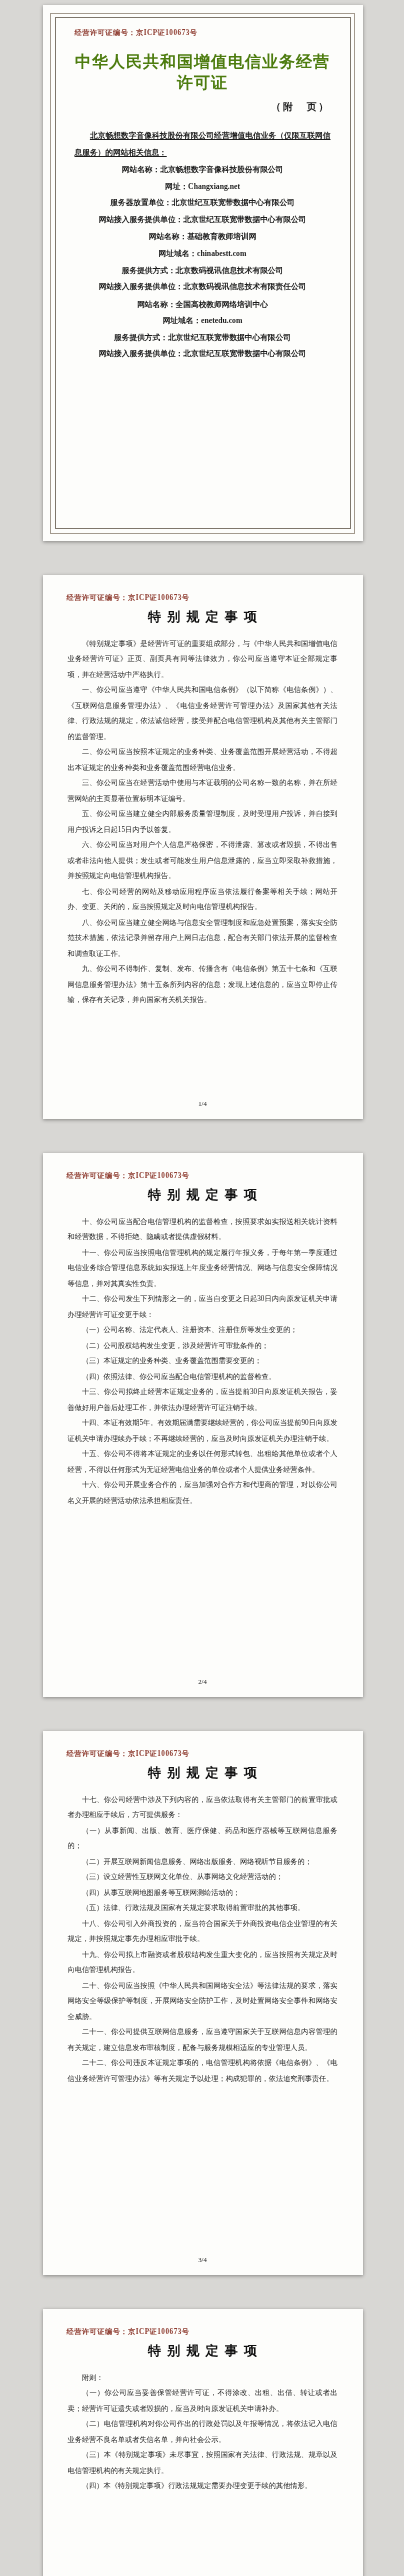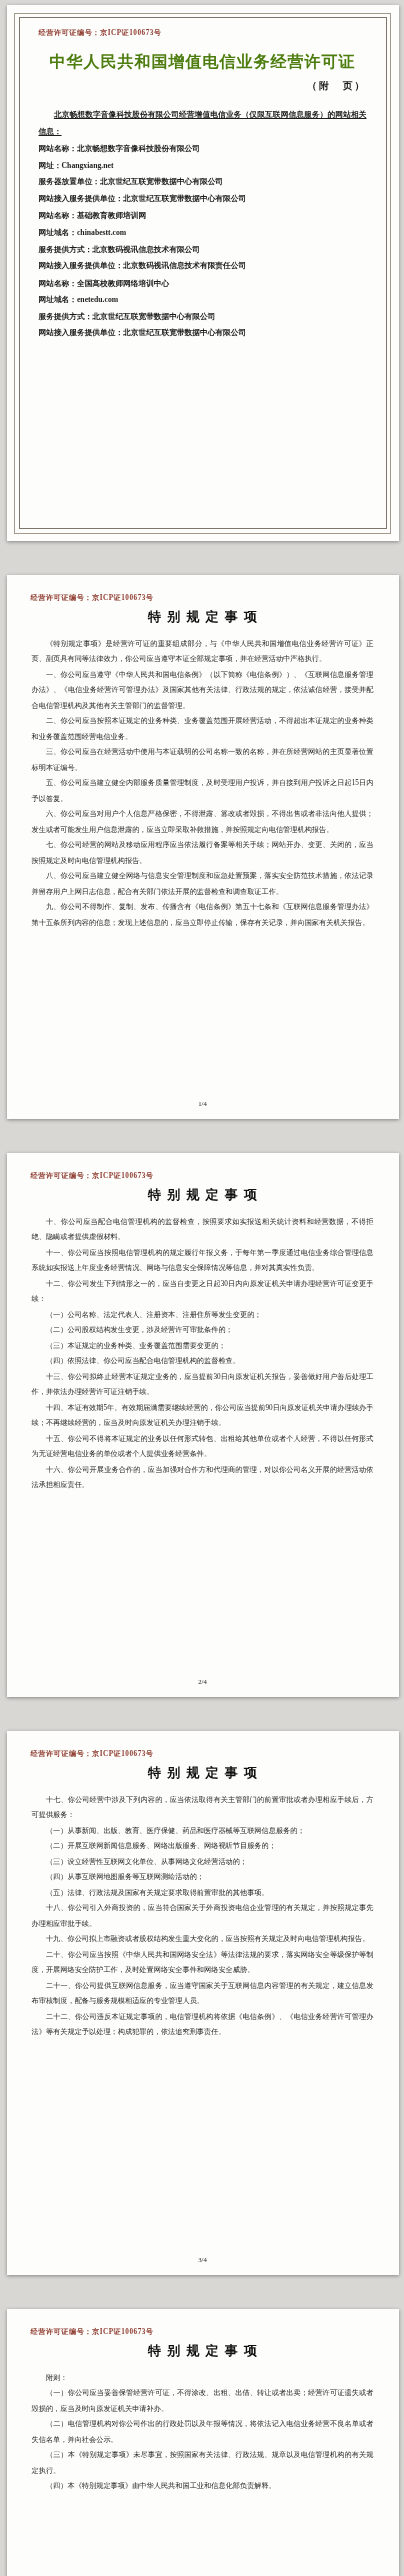"经营许可证编号：京ICP证100673号" .page { width: 392px -> 320px }
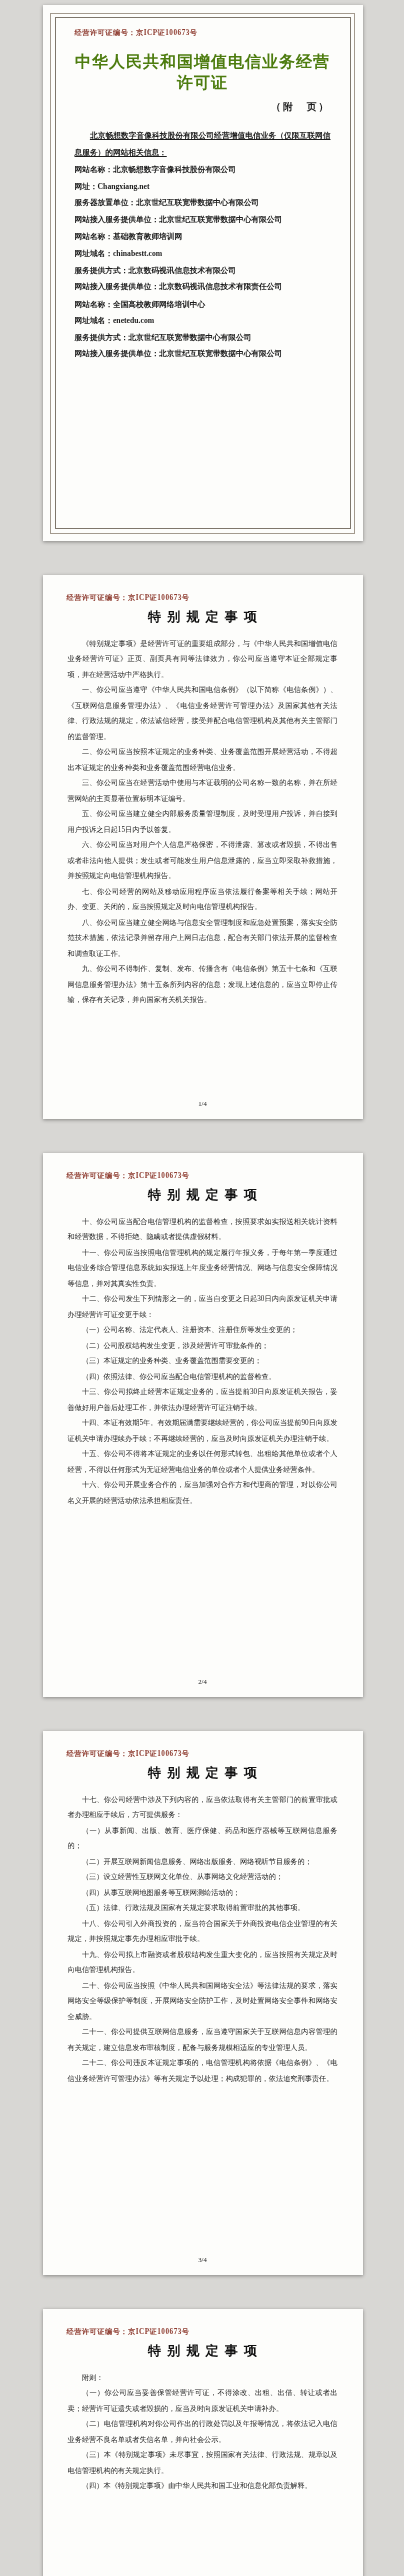"网站名称：北京畅想数字音像科技股份有限公司" .site-line { text-align: left -> center }
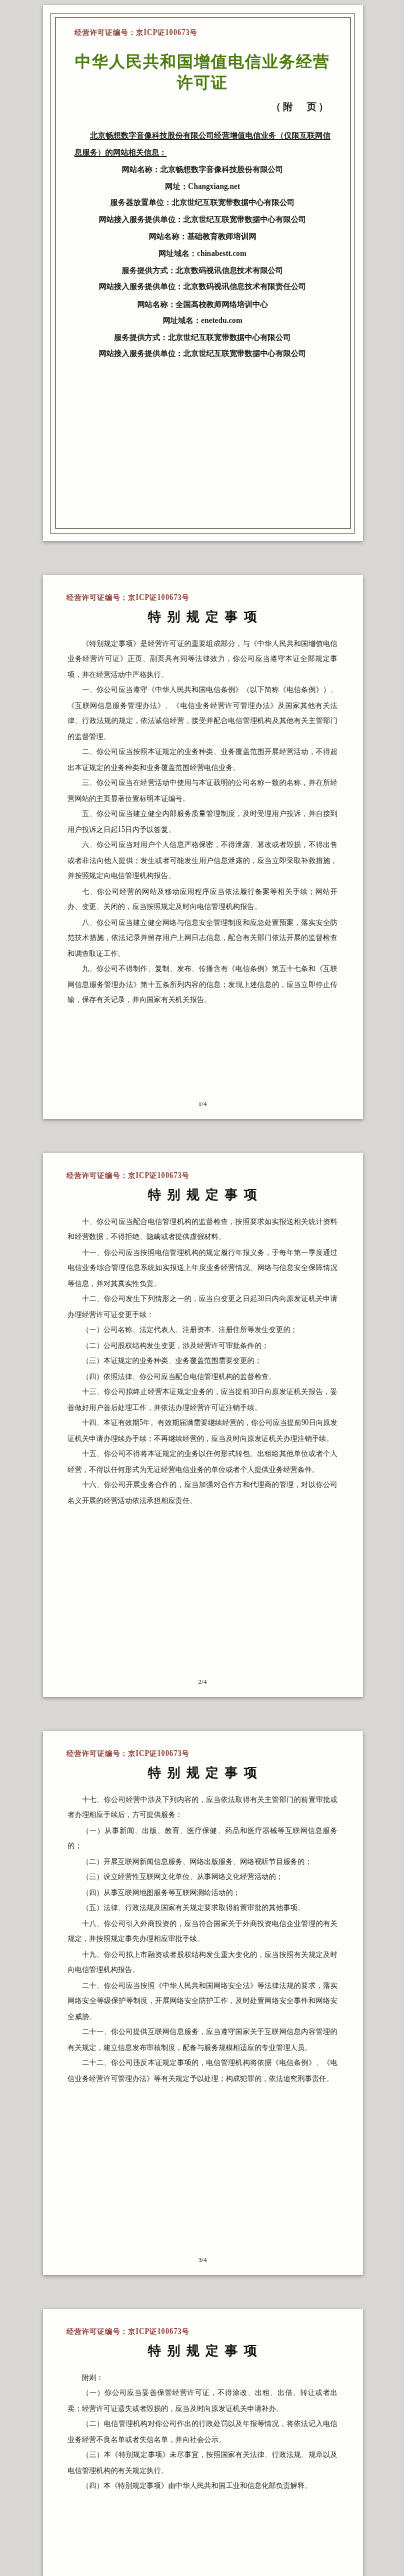"（四）本《特别规定事项》由中华人民共和国工业和信息化部负责解释。" p.prov-para { text: 由中华人民共和国工业和信息化部负责解释 -> 行政法规规定需要办理变更手续的其他情形 }
